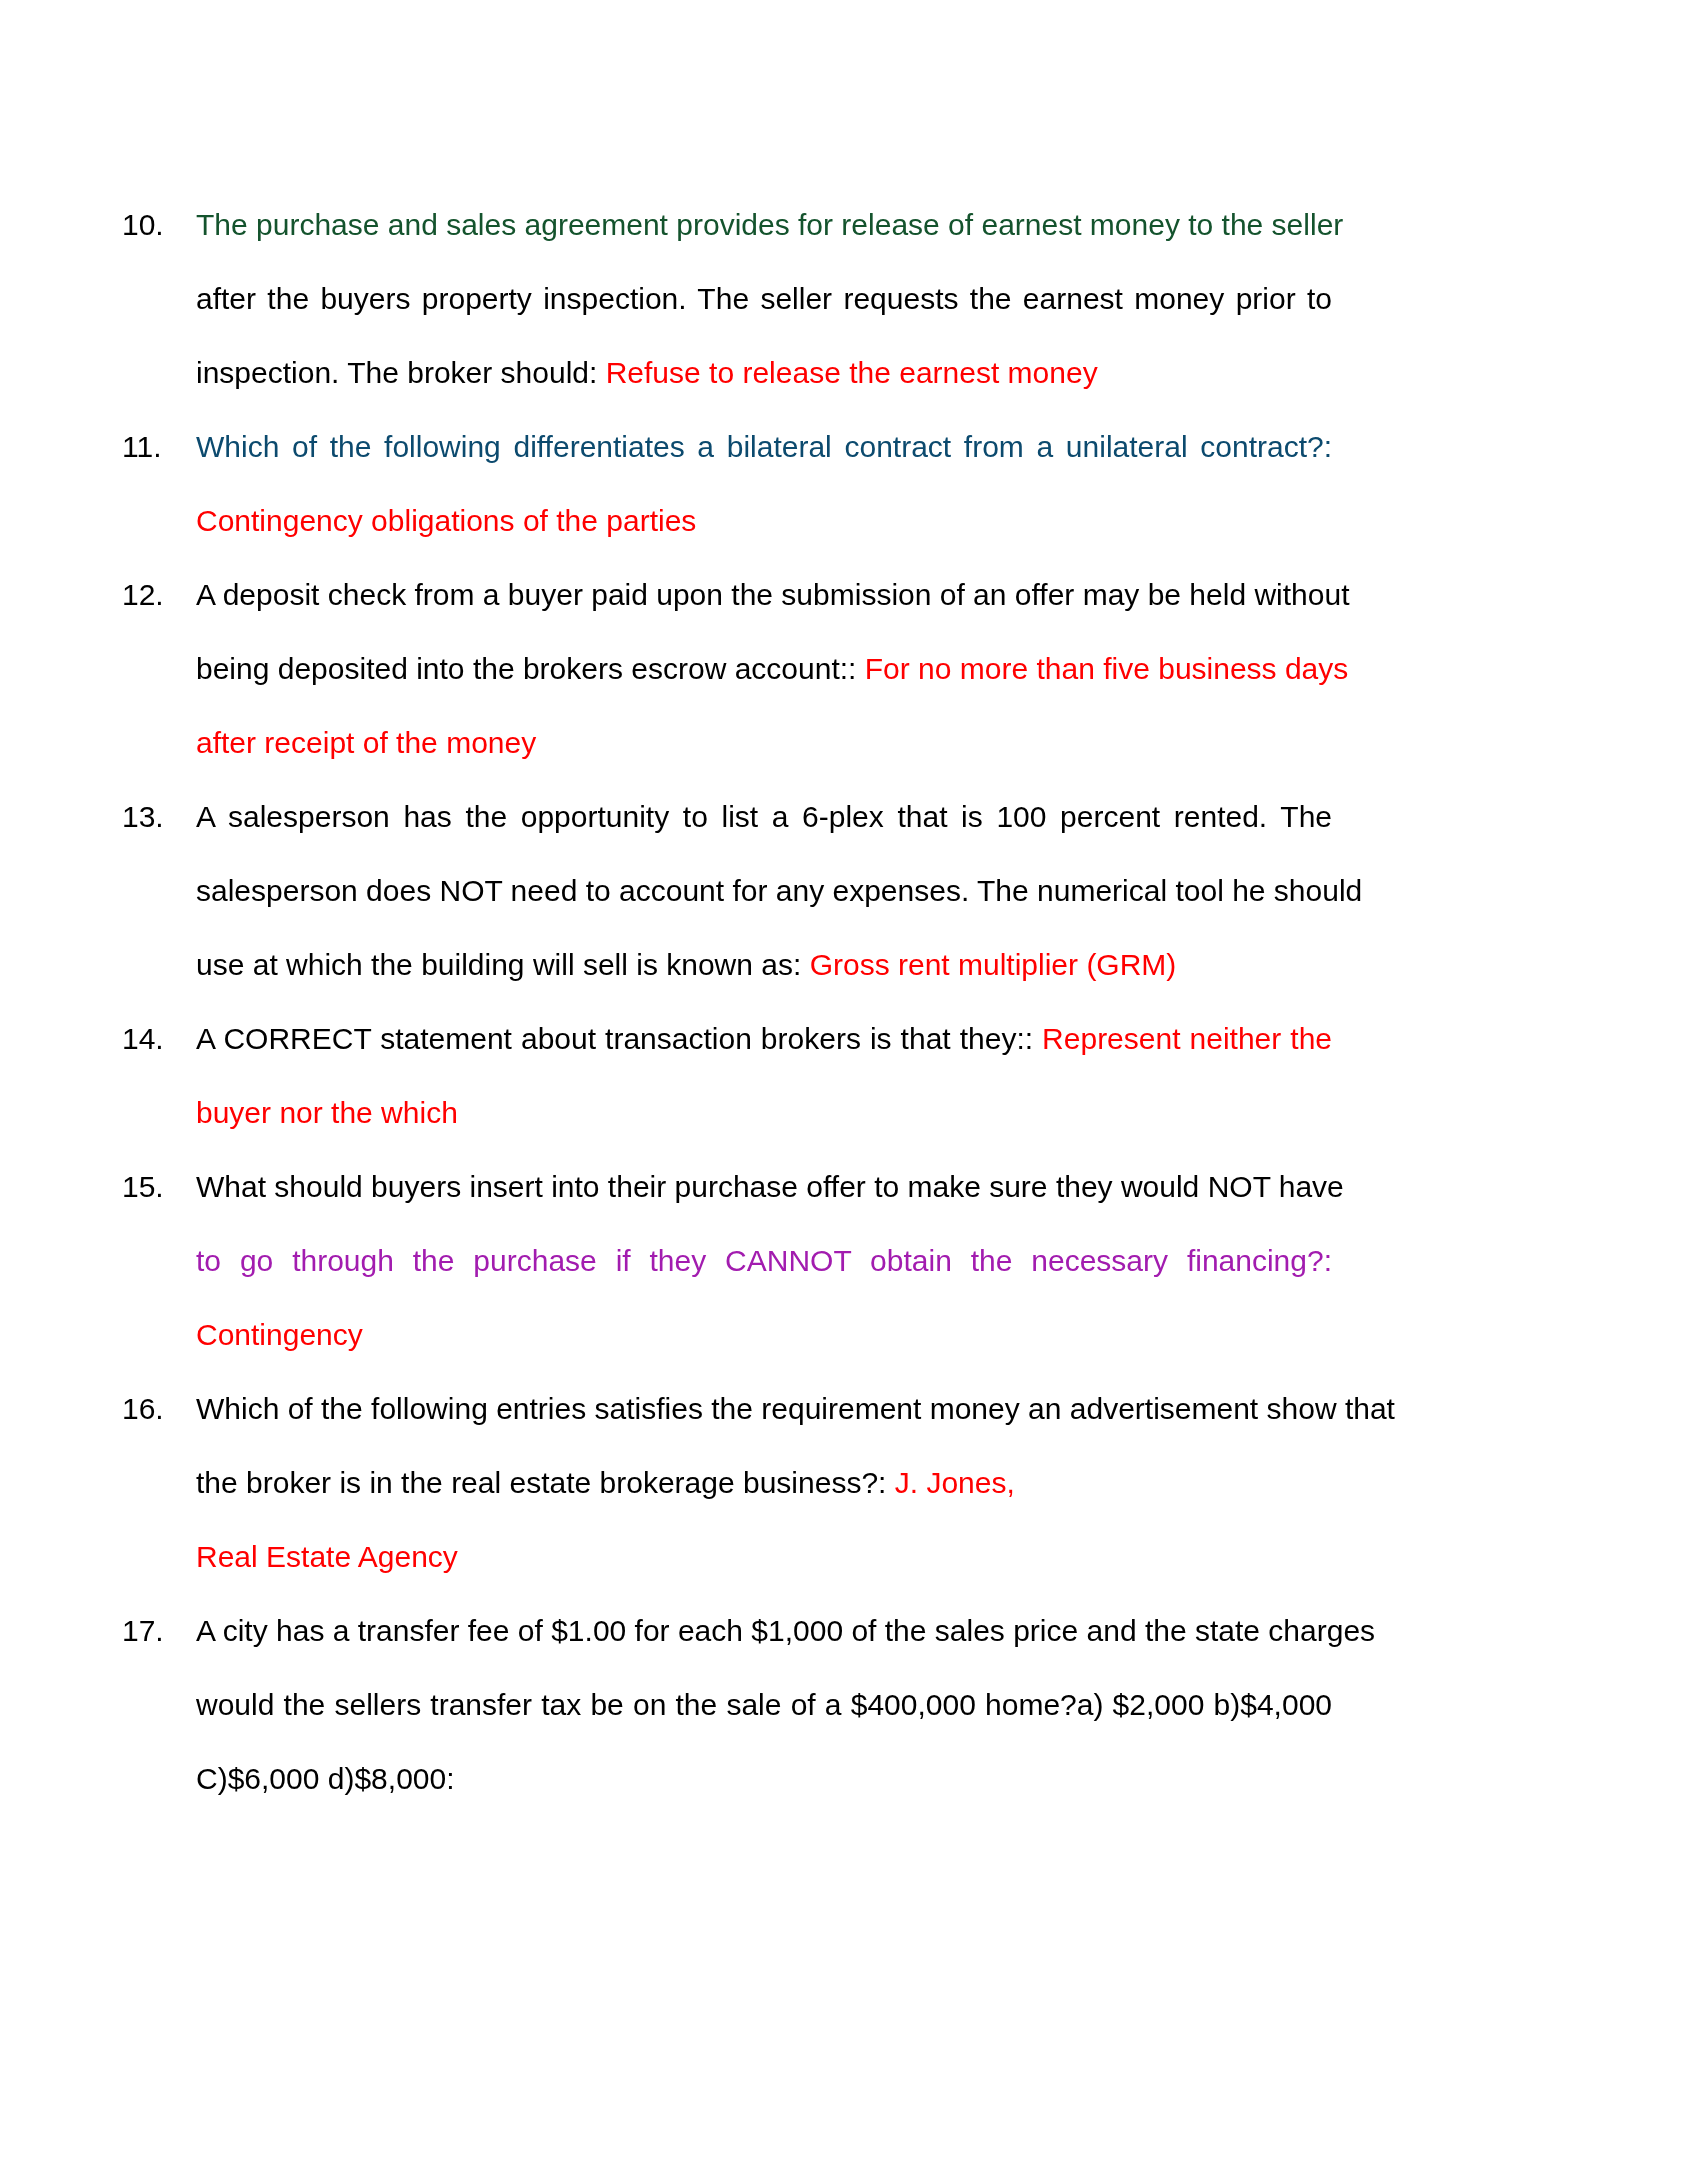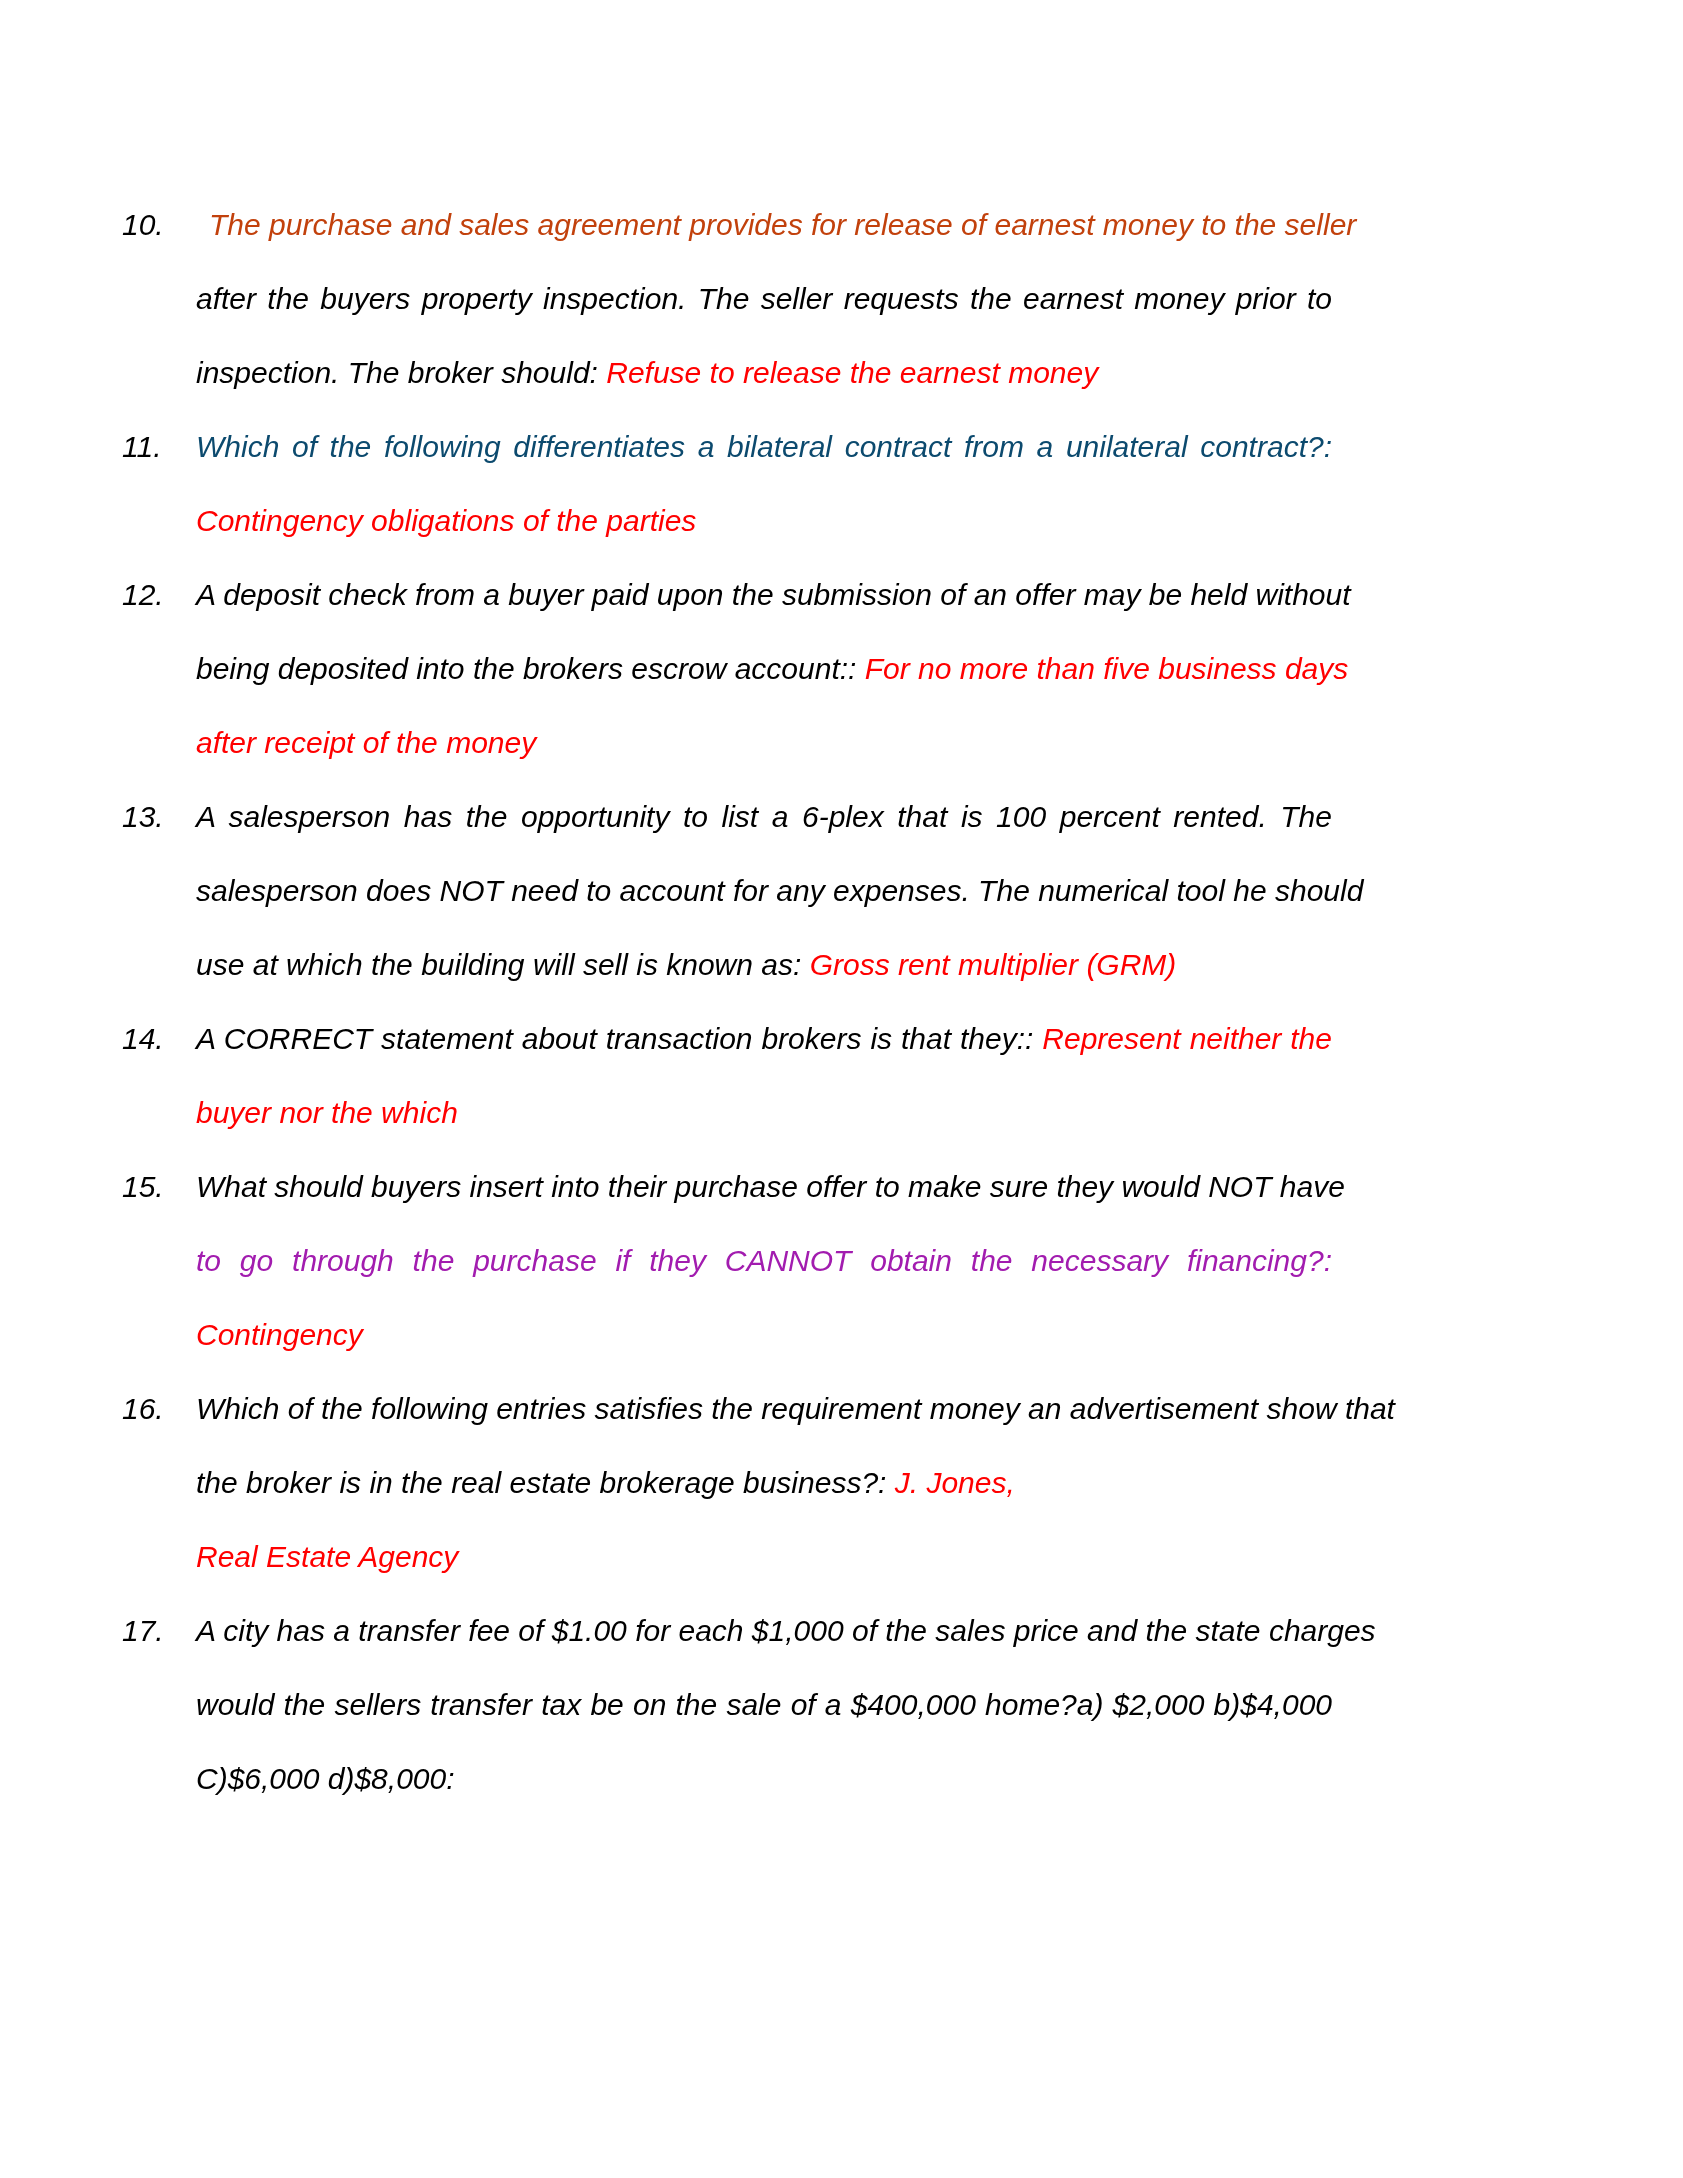"10." #page { font-style: italic -> none }
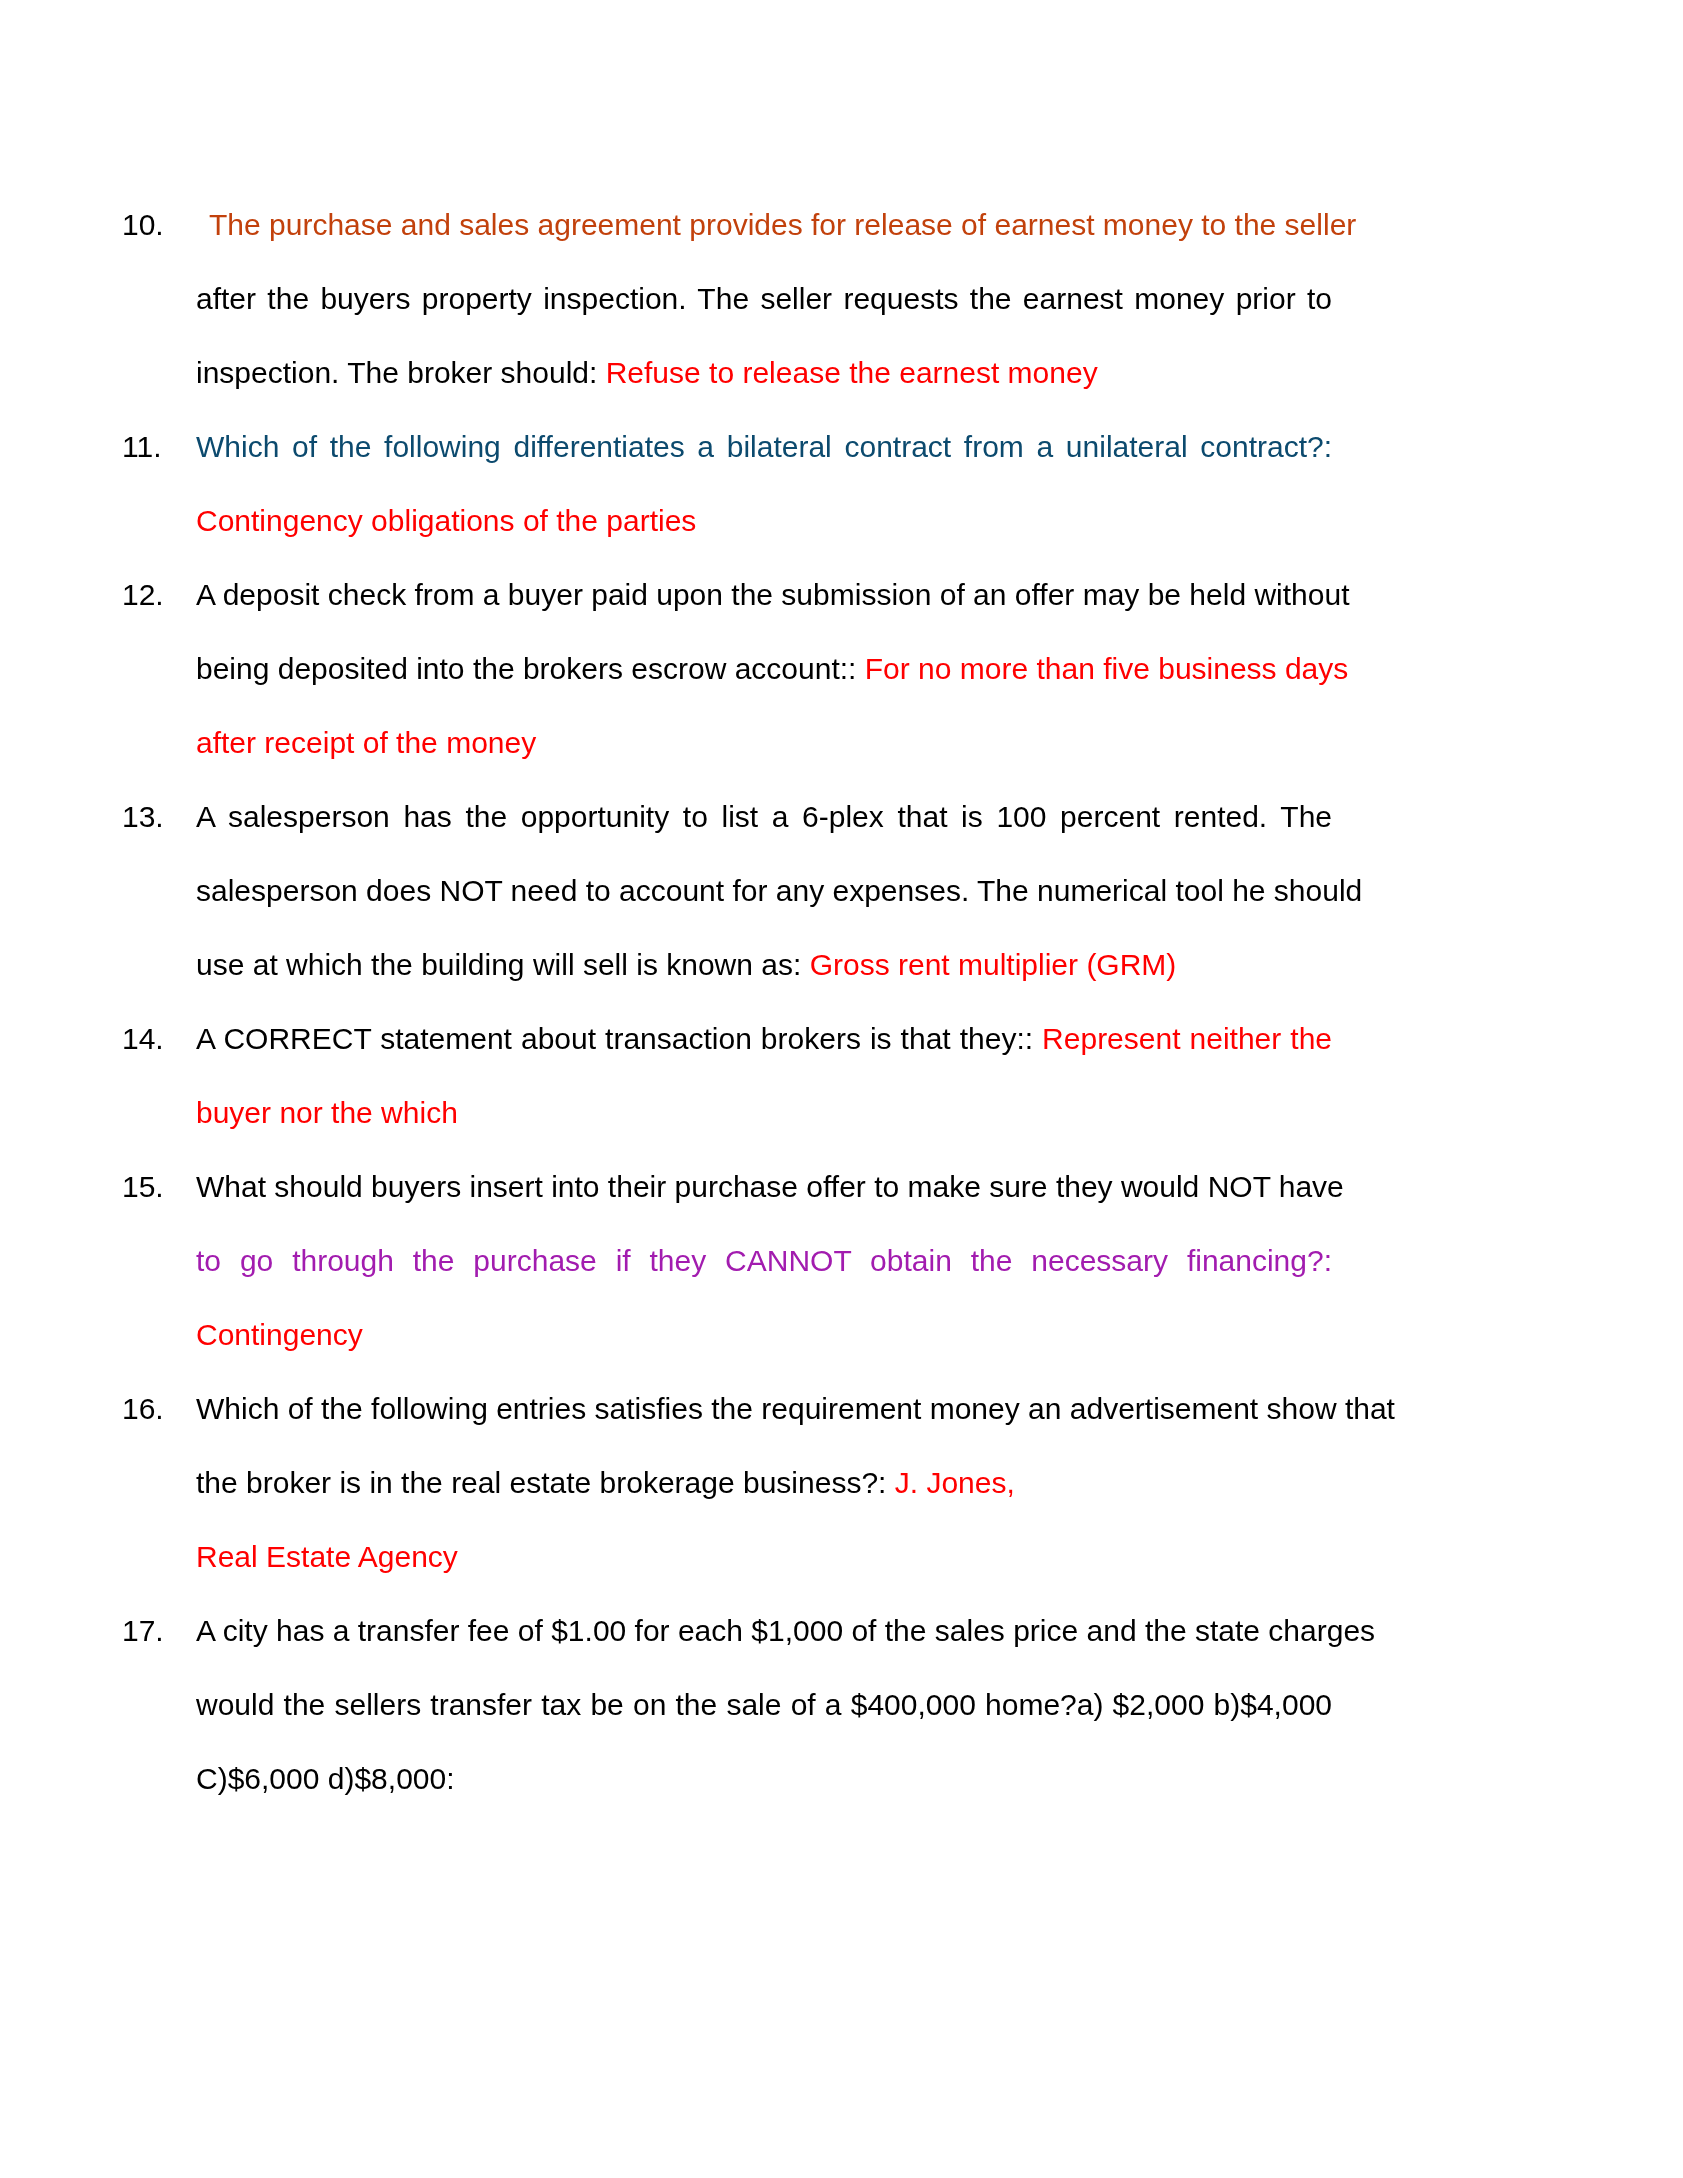"The purchase and sales agreement" span { color: #c2410c -> #14532d; margin-left: 13px -> none }
